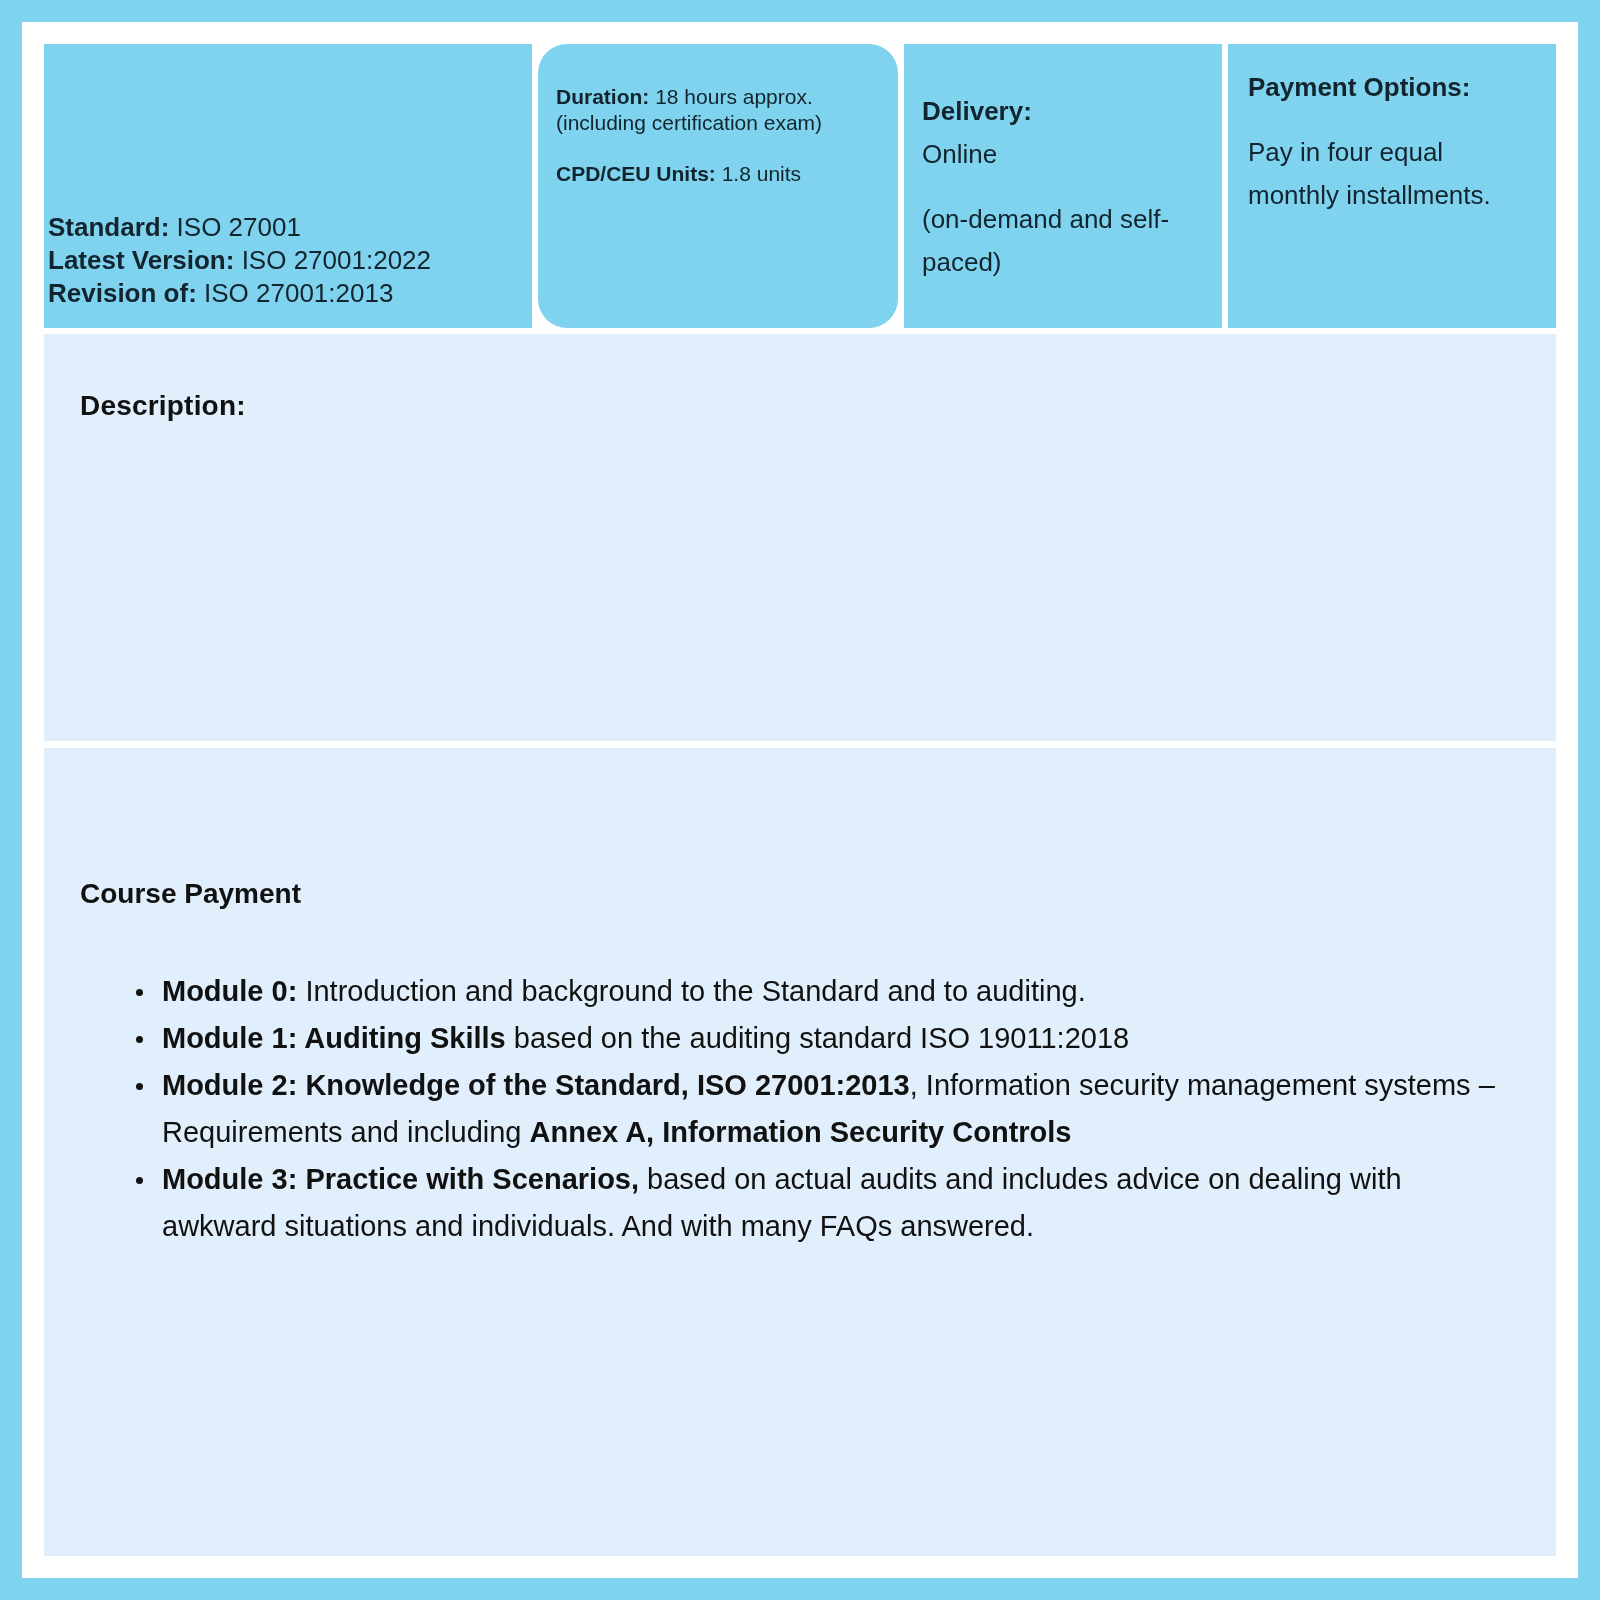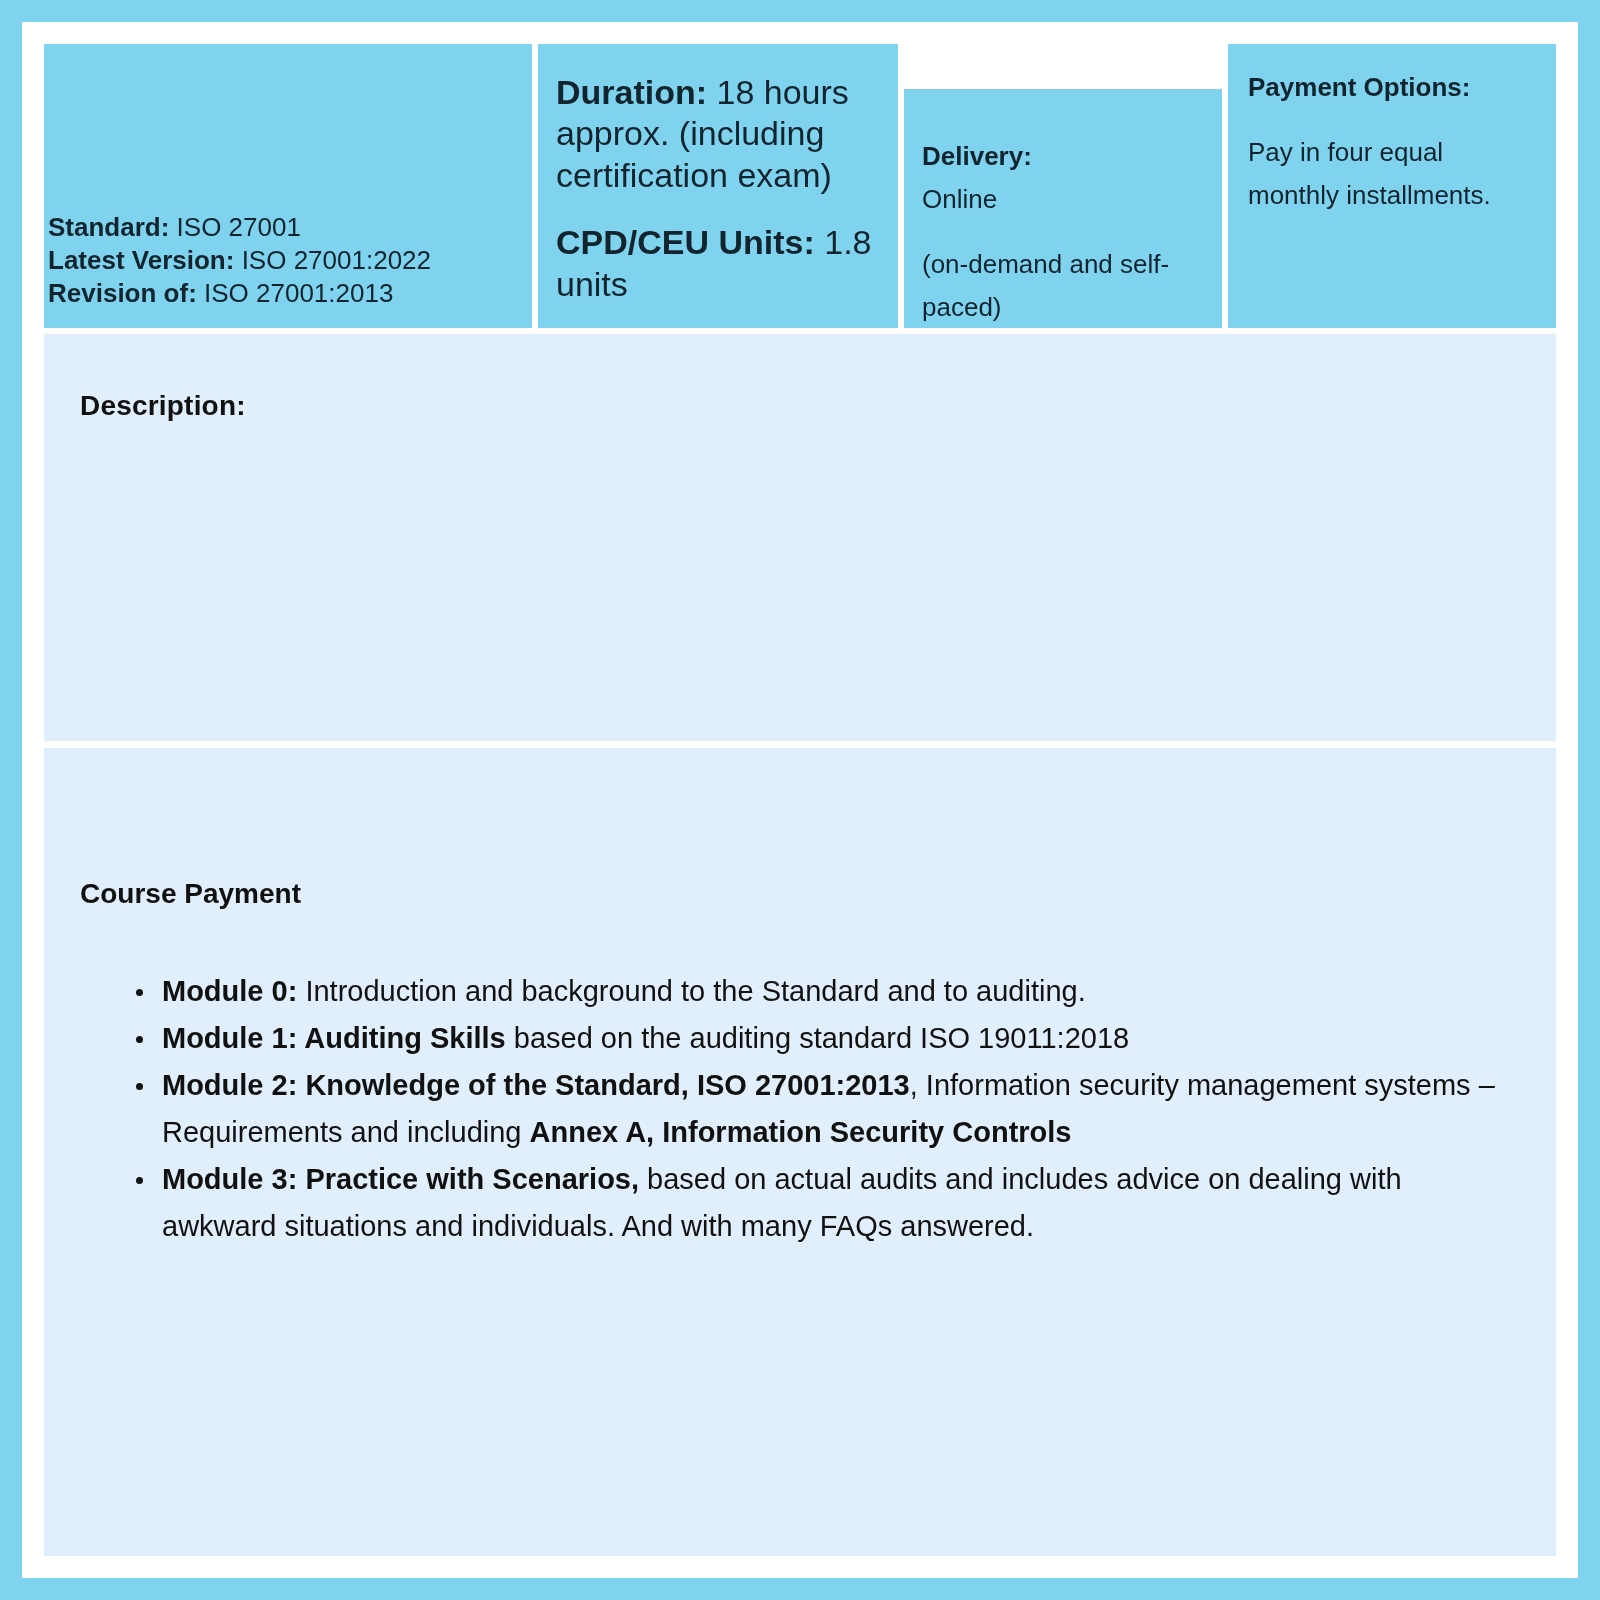"Duration: 18 hours approx. (including" .hcell-duration { border-radius: none -> 29px; font-size: 34px -> 21px; padding-top: 28px -> 40px }
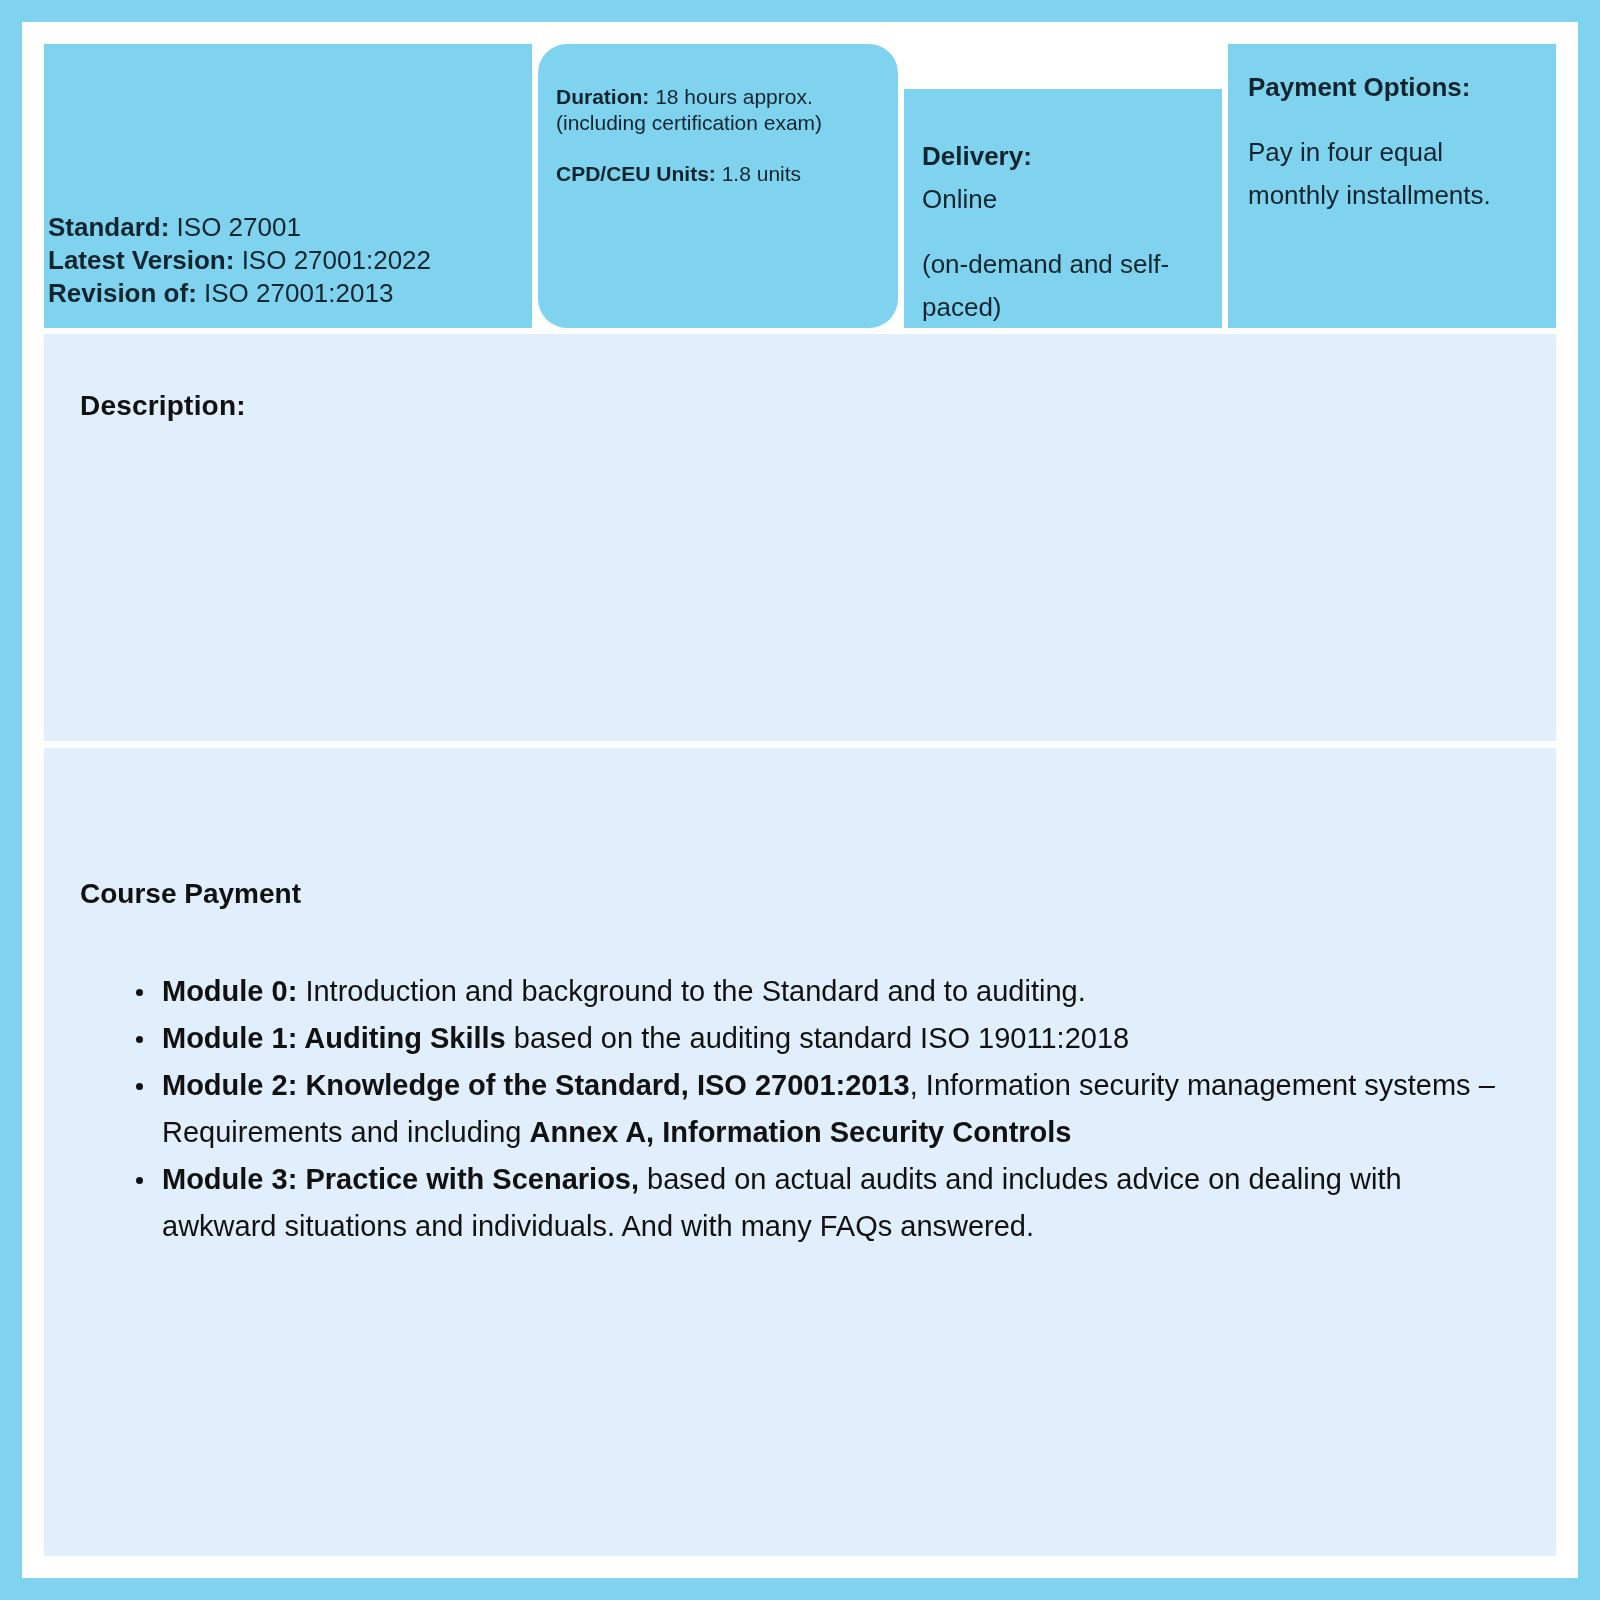"Delivery:" .hcell-delivery { margin-top: 45px -> none }
